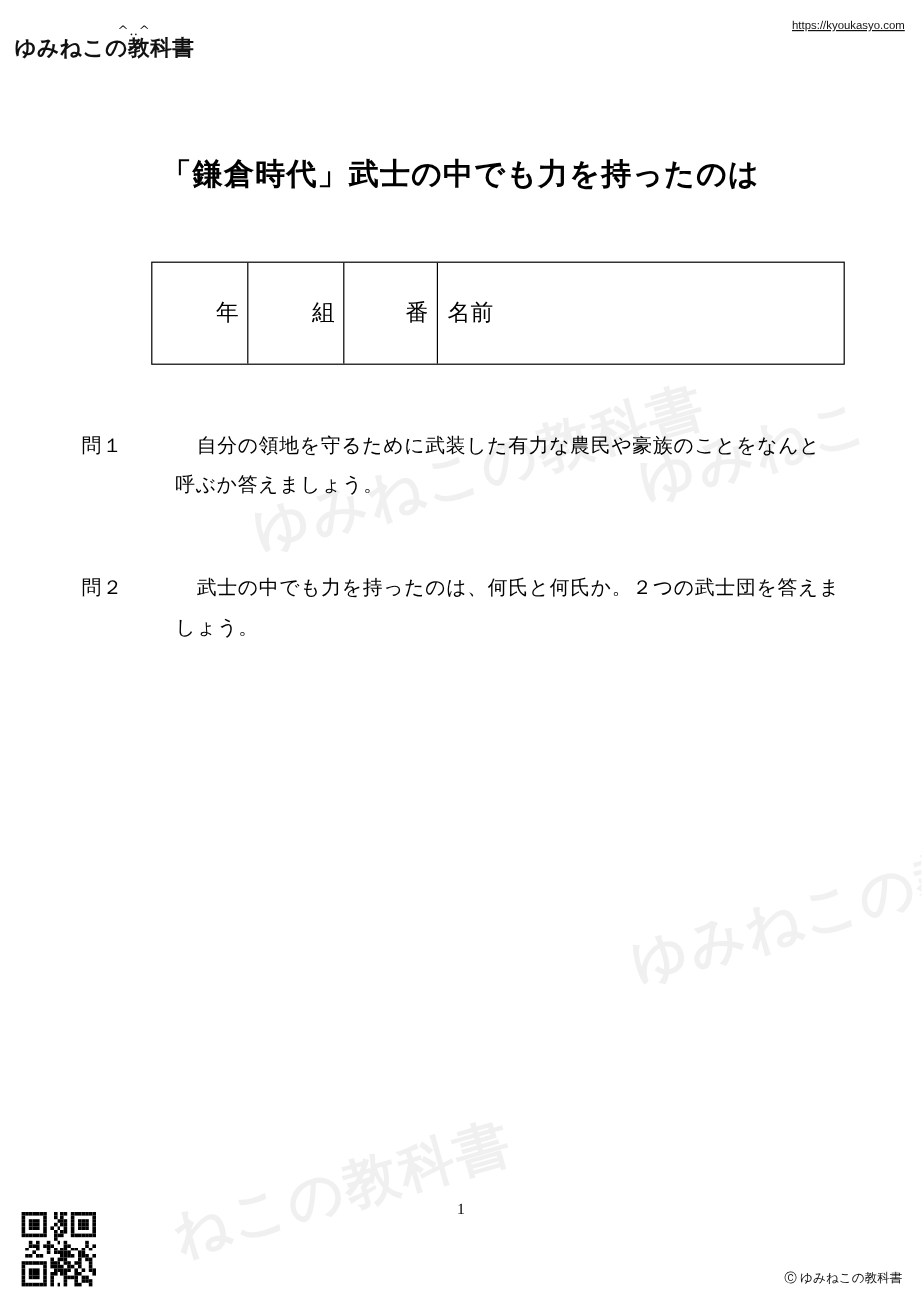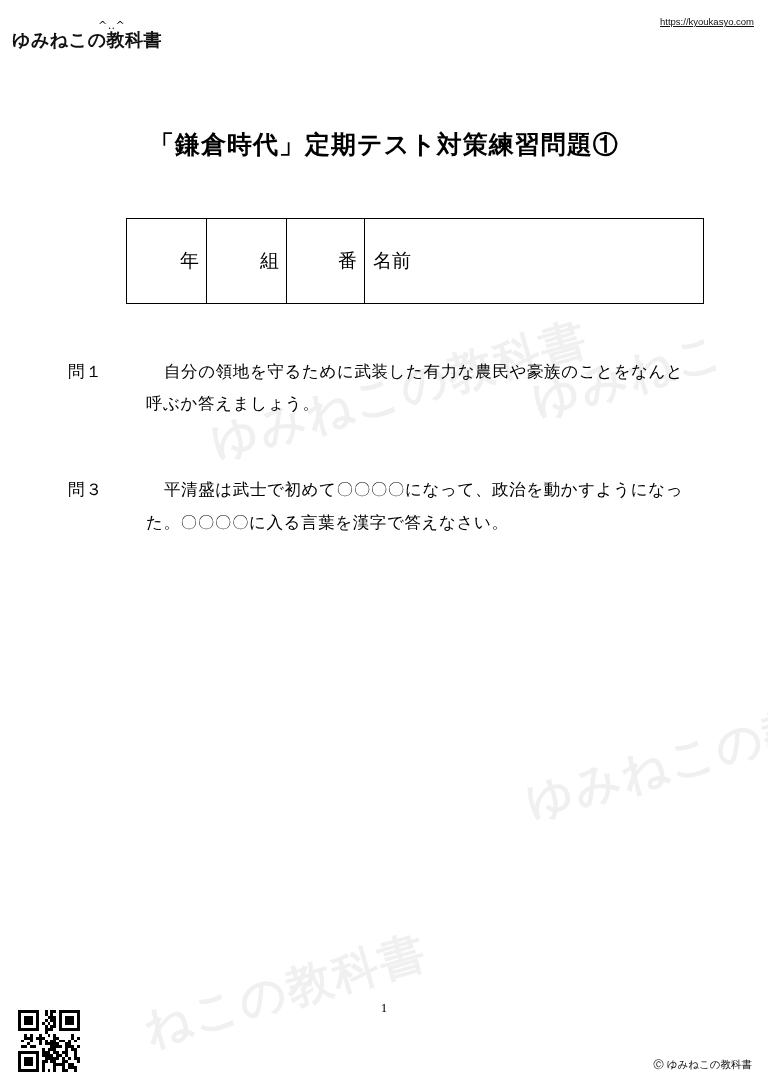"「鎌倉時代」定期テスト対策練習問題①" div.doc-title { text: 定期テスト対策練習問題① -> 武士の中でも力を持ったのは }
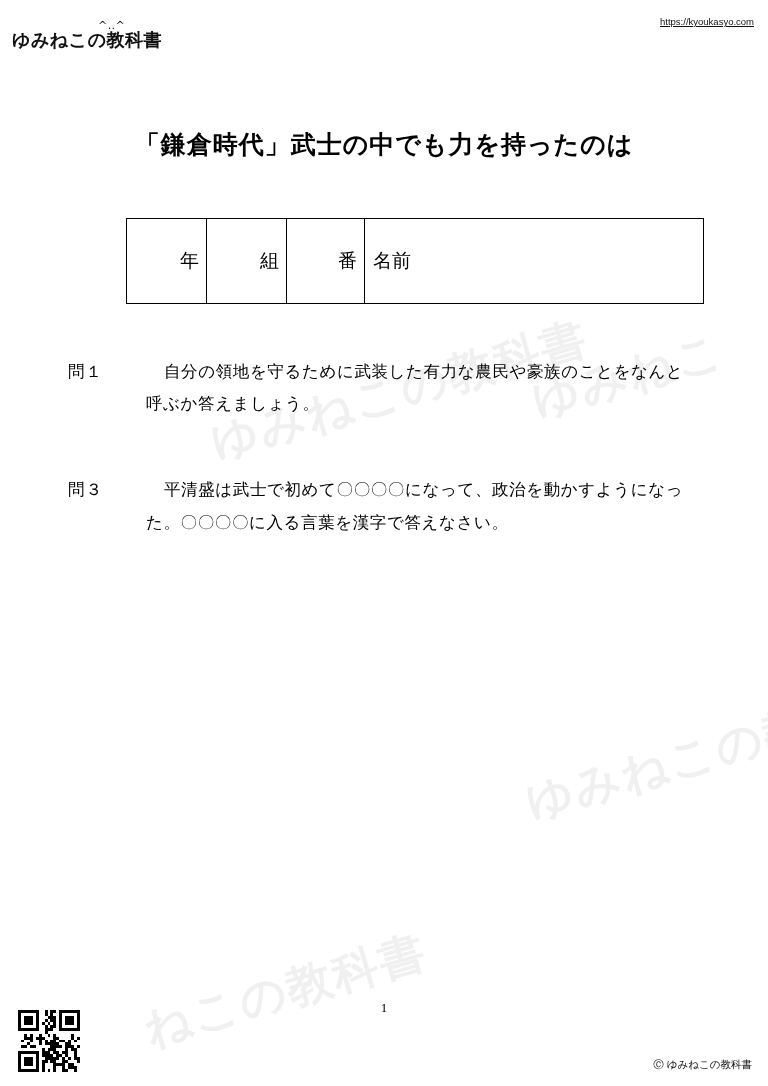"問２" div.question { html: none -> <div> <div>問２</div> <div>武士の中でも力を持ったのは、何氏と何氏か。２つの武士団を答えましょう。</div> </div> }
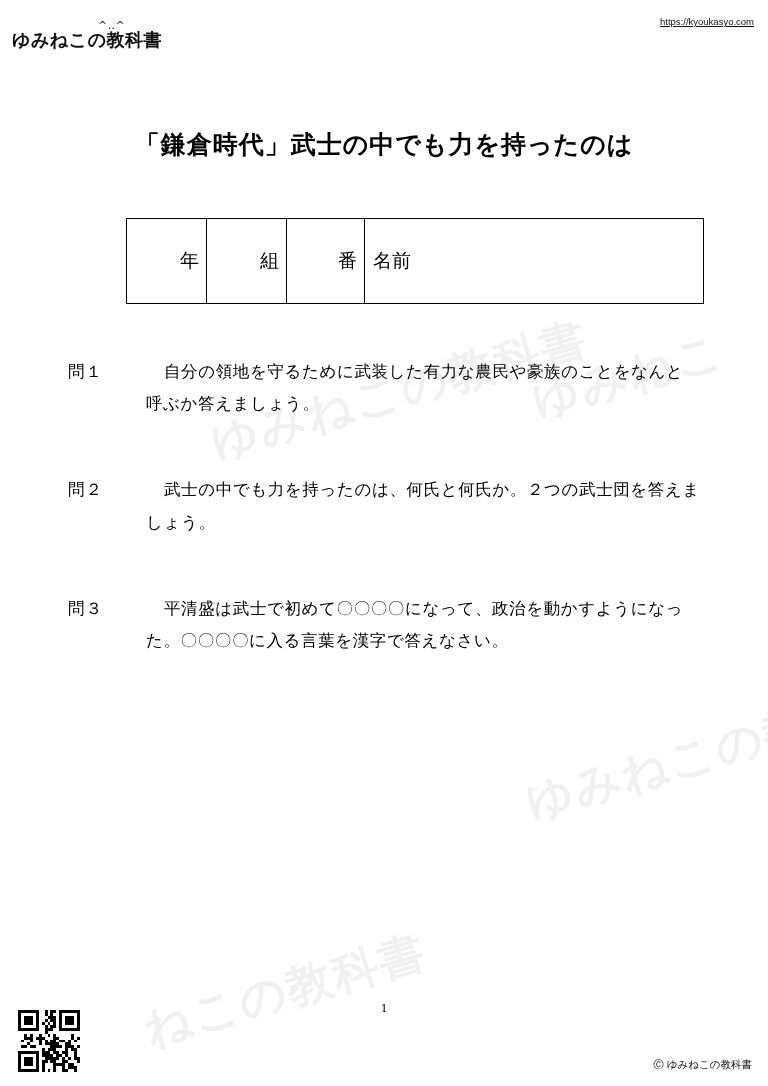"問３" div.question { html: <div> <div>問３</div> <div>平清盛は武士で初めて〇〇〇〇になって、政治を動かすようになった。〇〇〇〇に入る言葉を漢字で答えなさい。</div> </div> -> none }
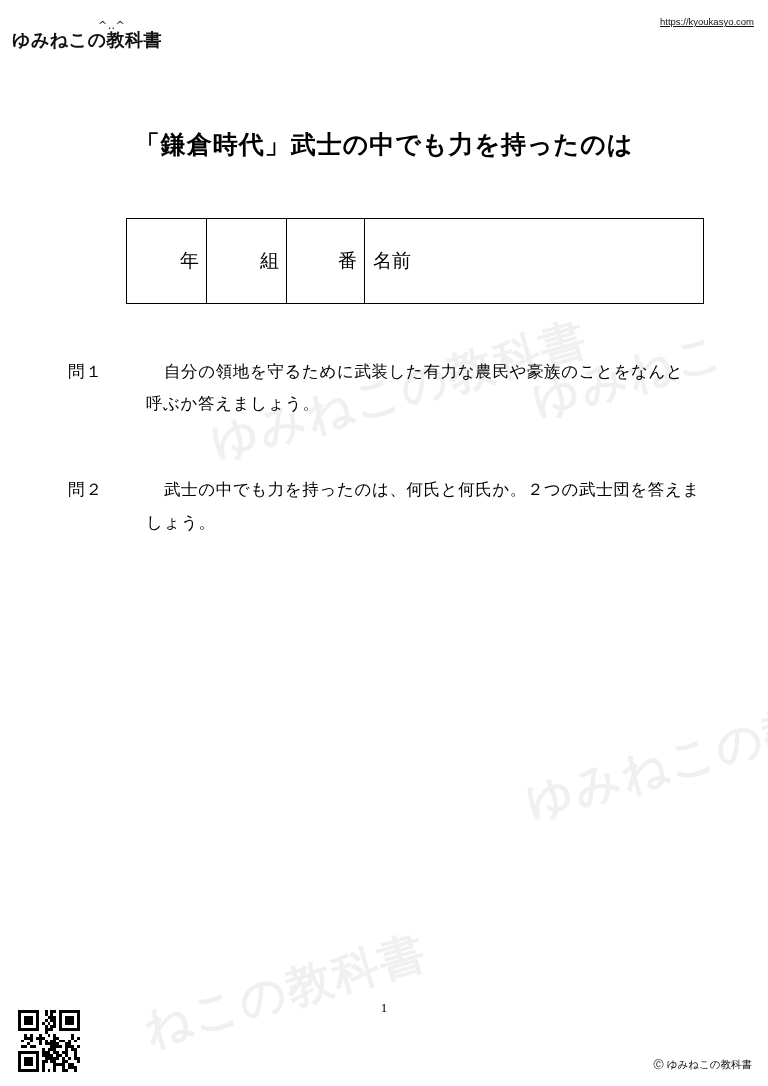"Ⓒ ゆみねこの教科書" .copyright { font-family: Liberation Sans, sans-serif -> Liberation Serif, serif }
